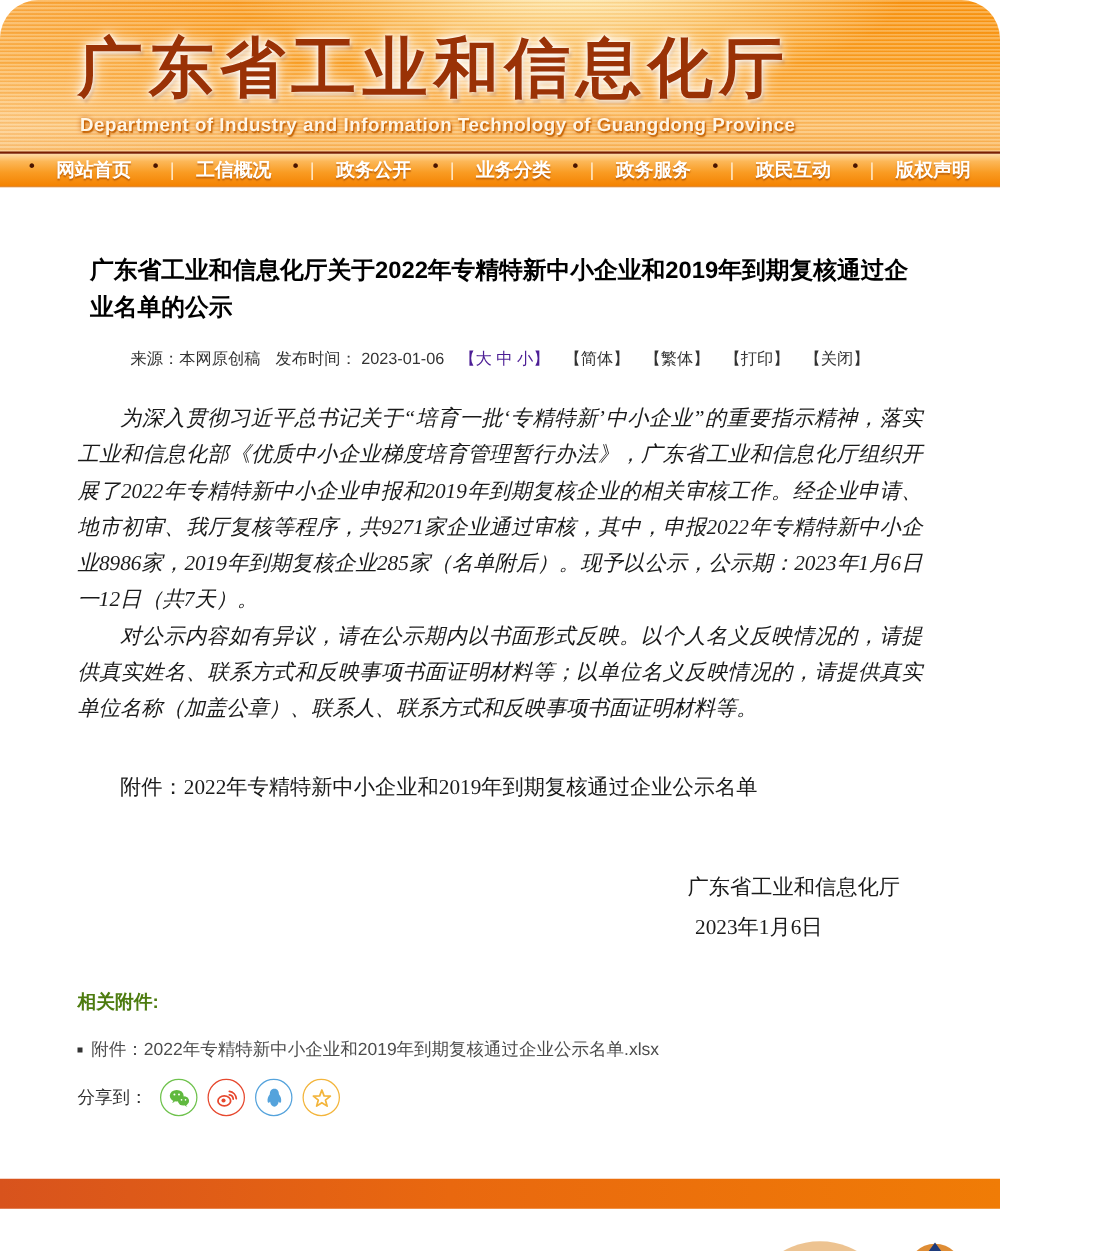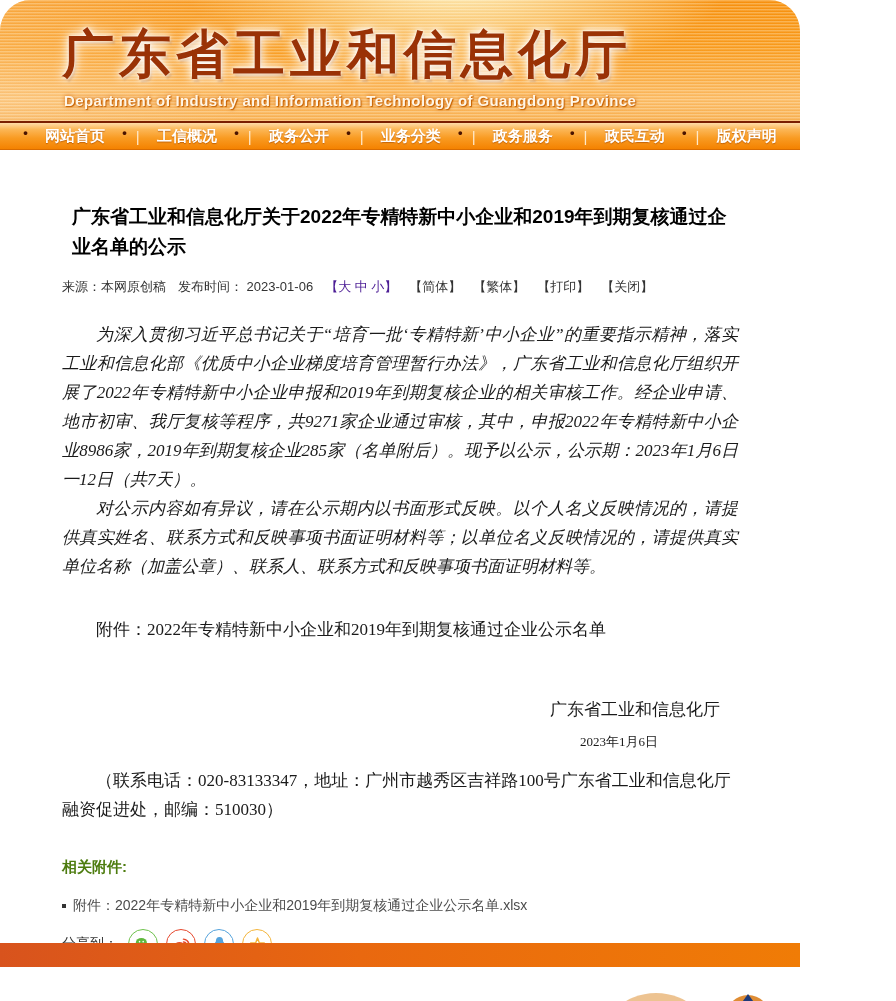"来源：本网原创稿" .meta { justify-content: flex-start -> center }
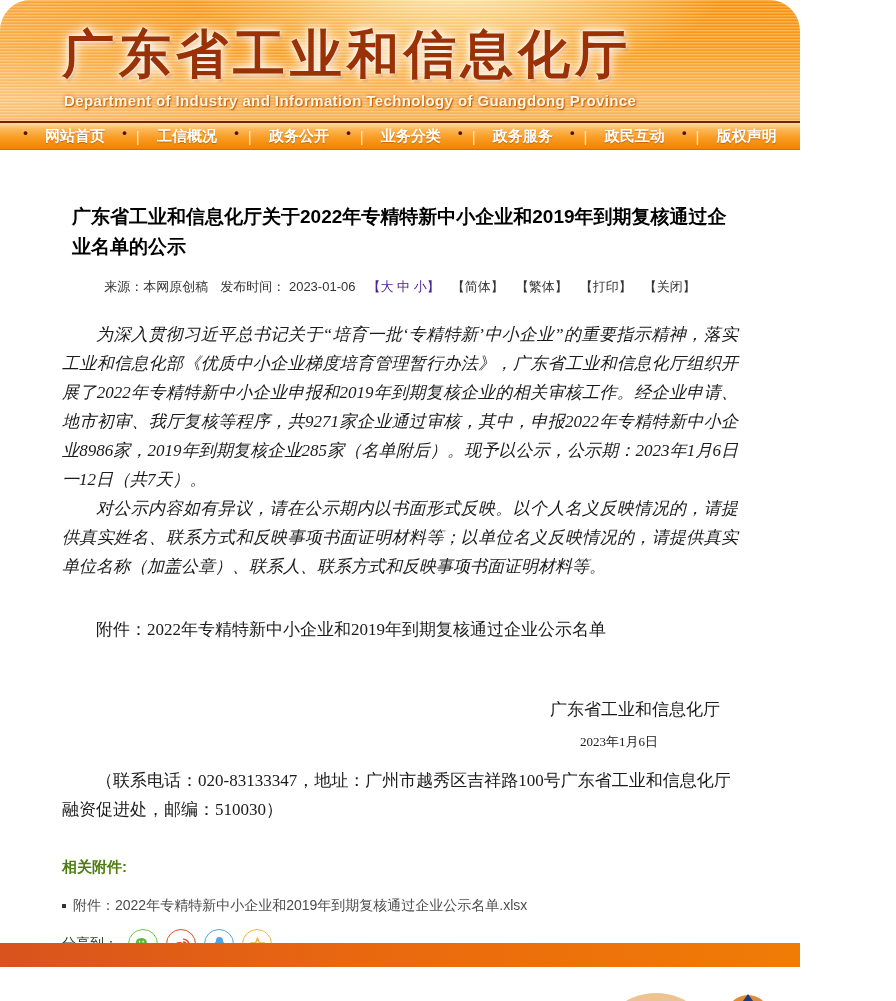"2023年1月6日" .sig-date { font-size: 13px -> 17px }
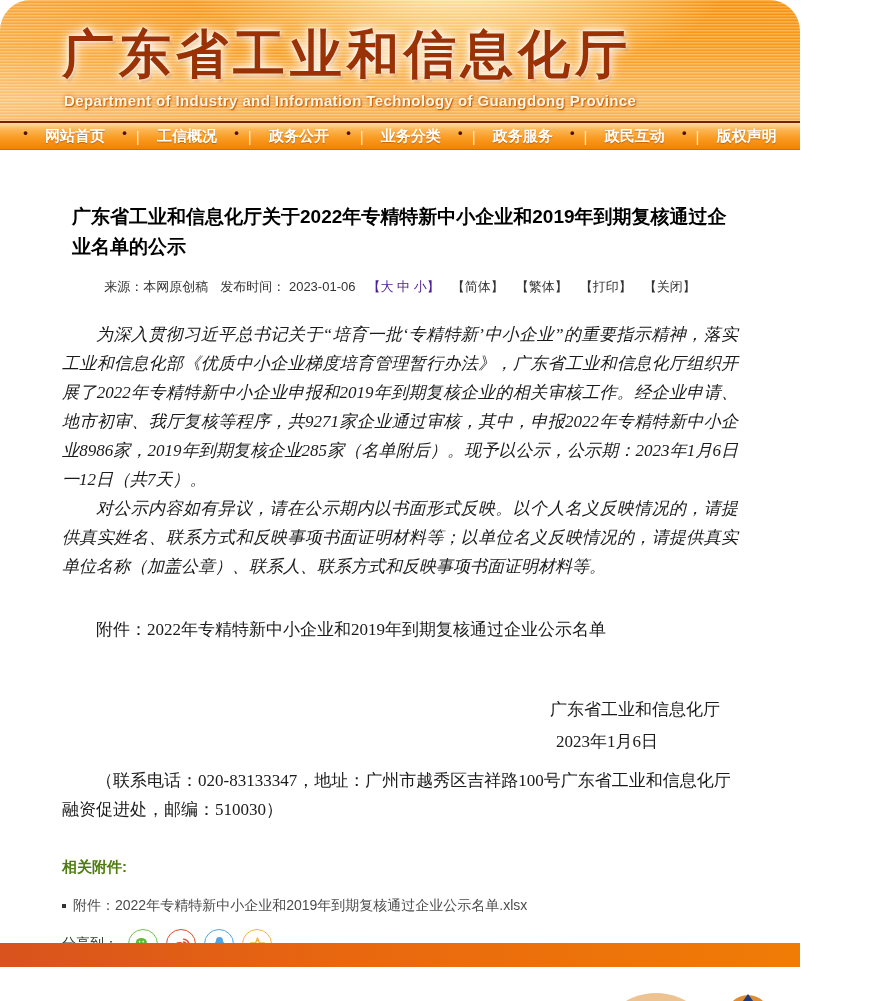"（联系电话：020-83133347，地址：广州市越秀区吉祥路100号广东省工业" p.contact { html: <p>（联系电话：020-83133347，地址：广州市越秀区吉祥路100号广东省工业和信息化厅融资促进处，邮编：510030）</p> -> none }
